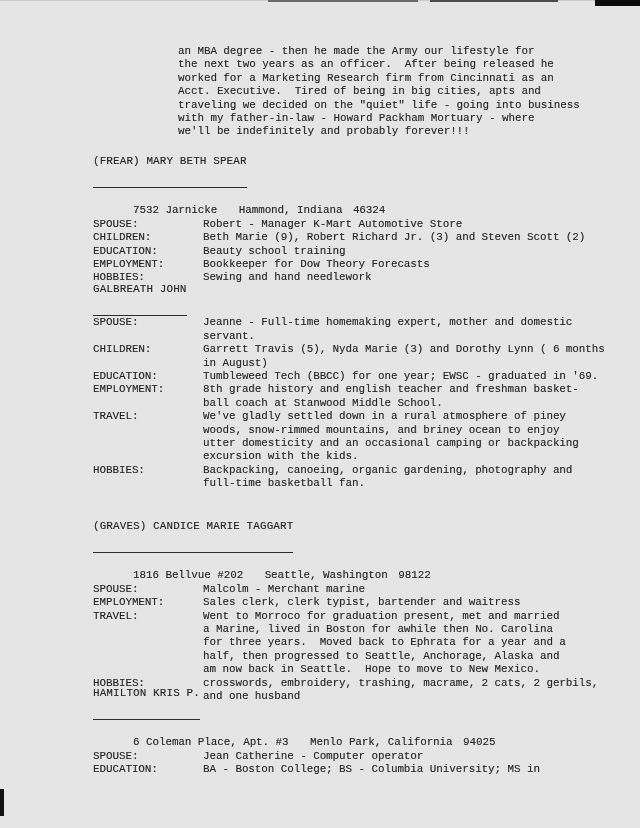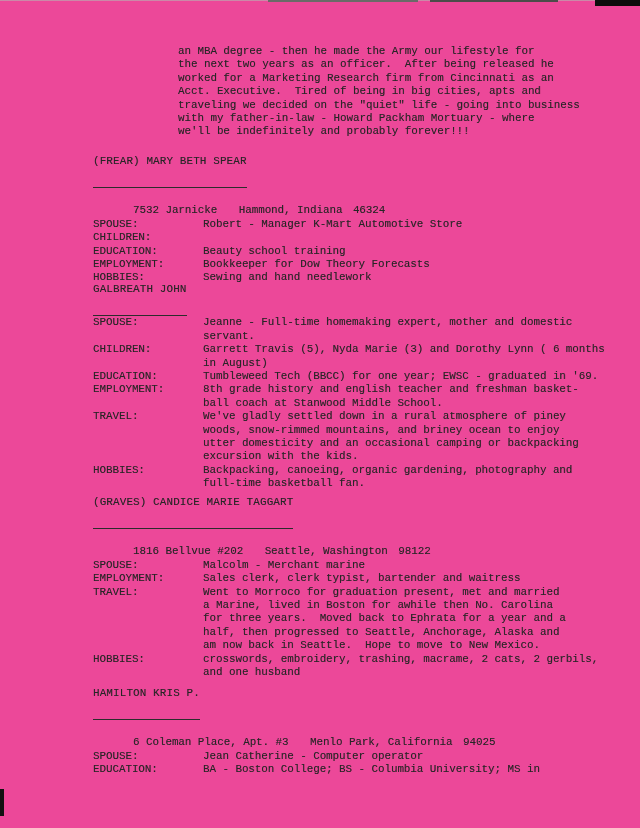"an MBA degree - then" .page { background: #ec4899 -> #e5e5e5 }
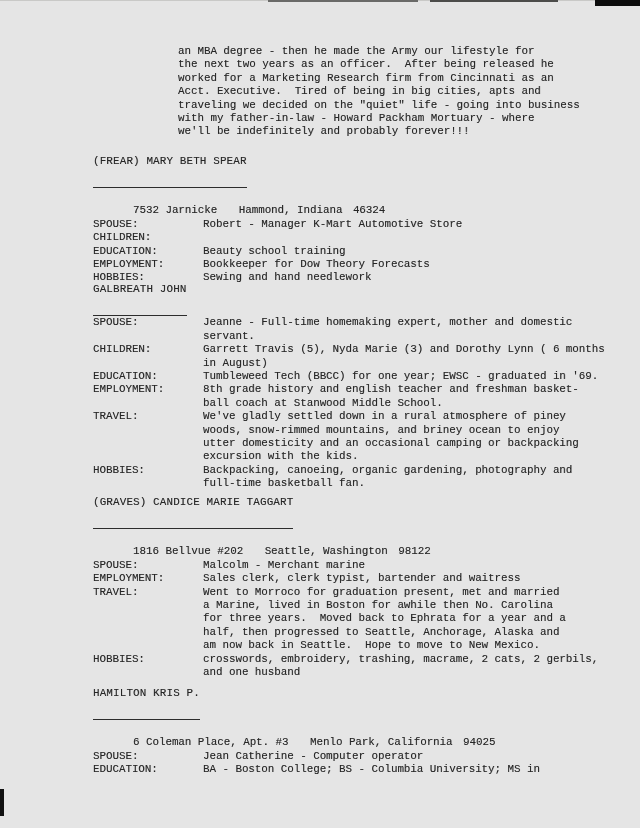"Beth Marie (9), Robert Richard" span.value { html: none -> <span>Beth Marie (9), Robert Richard Jr. (3) and Steven Scott (2)</span> }
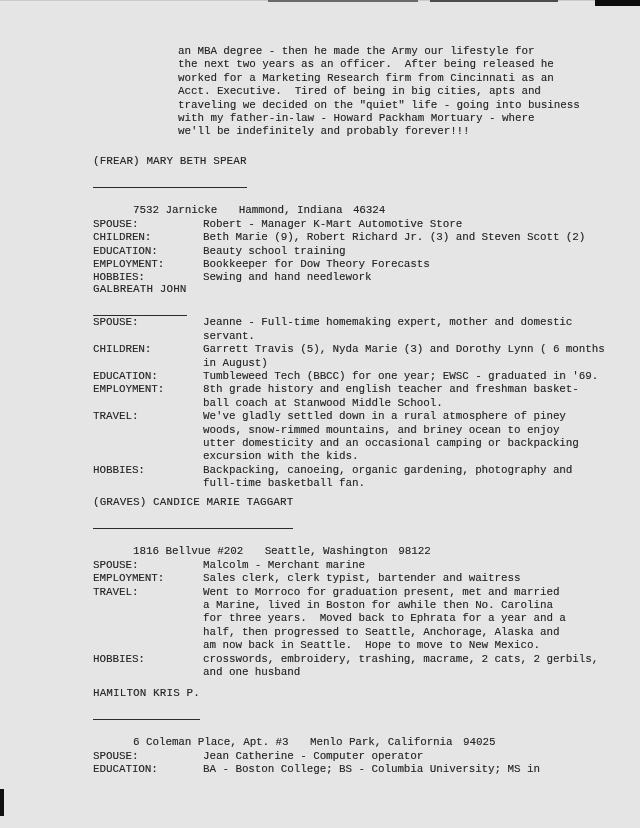"(GRAVES) CANDICE MARIE TAGGART" .e3 { top: 496px -> 520px }
